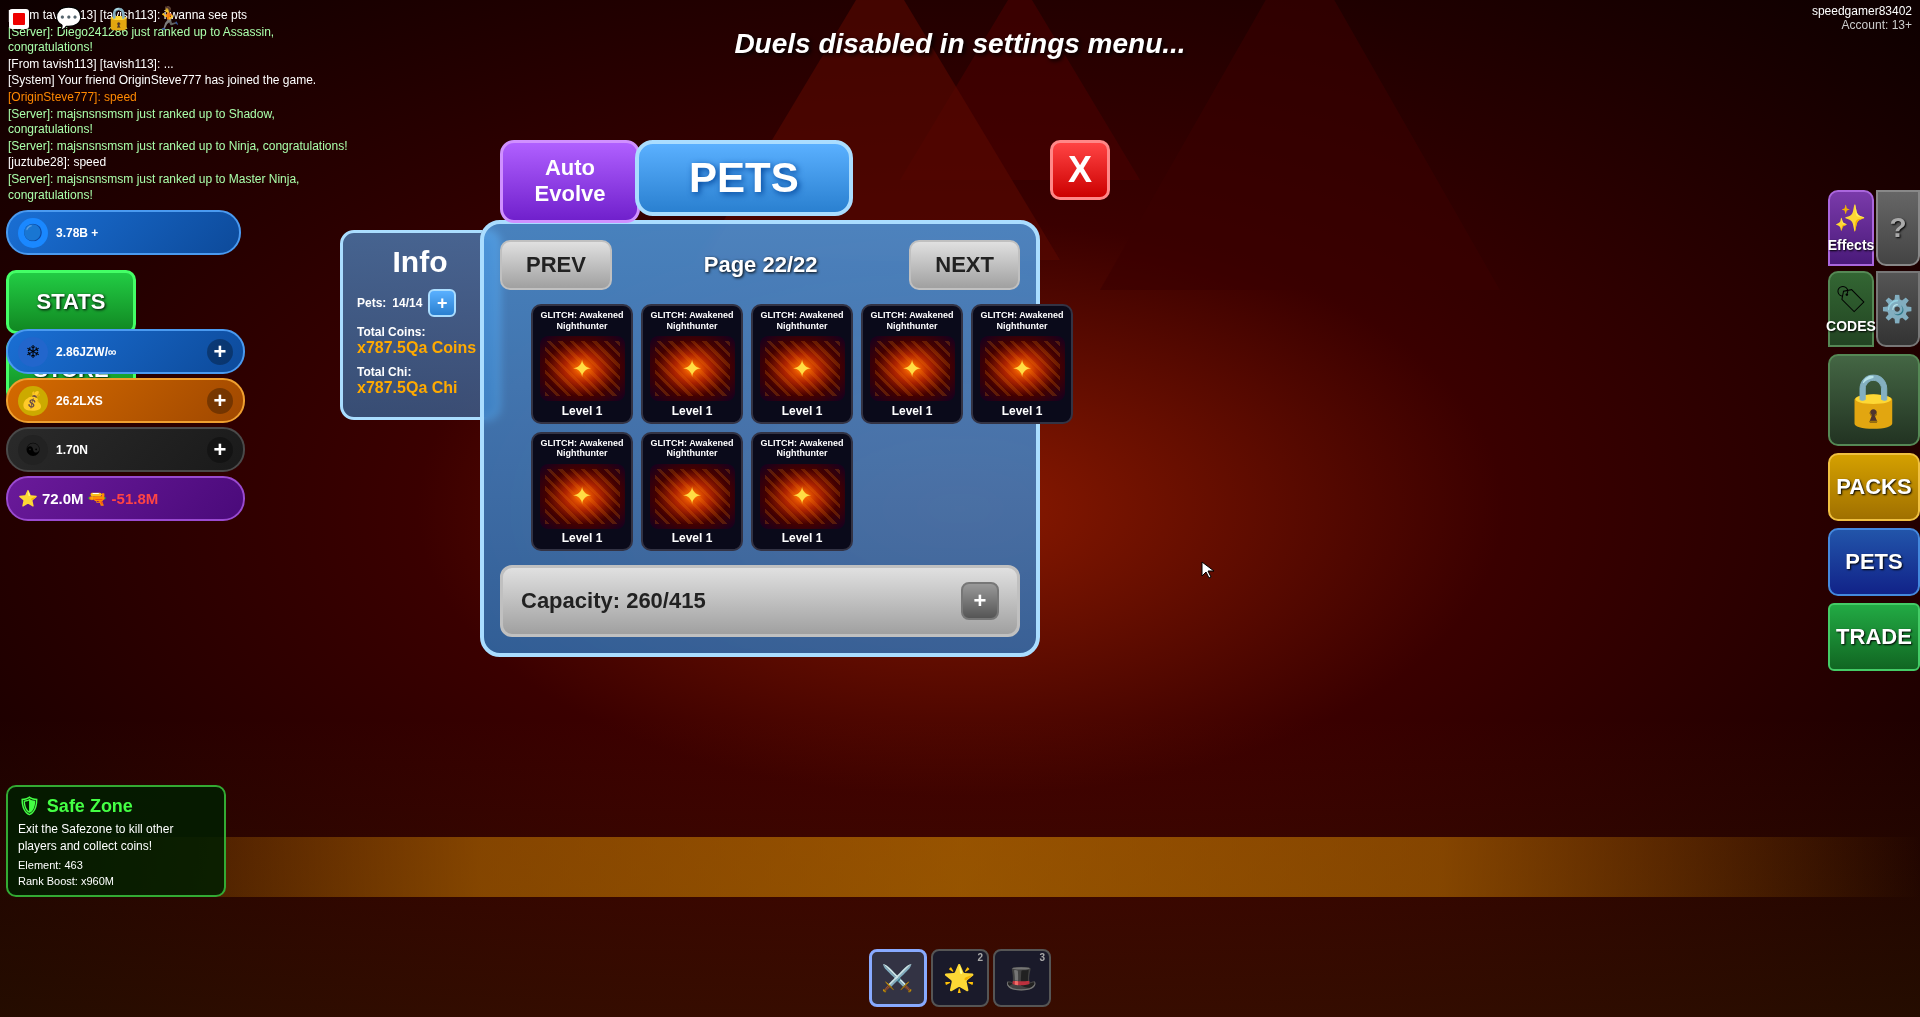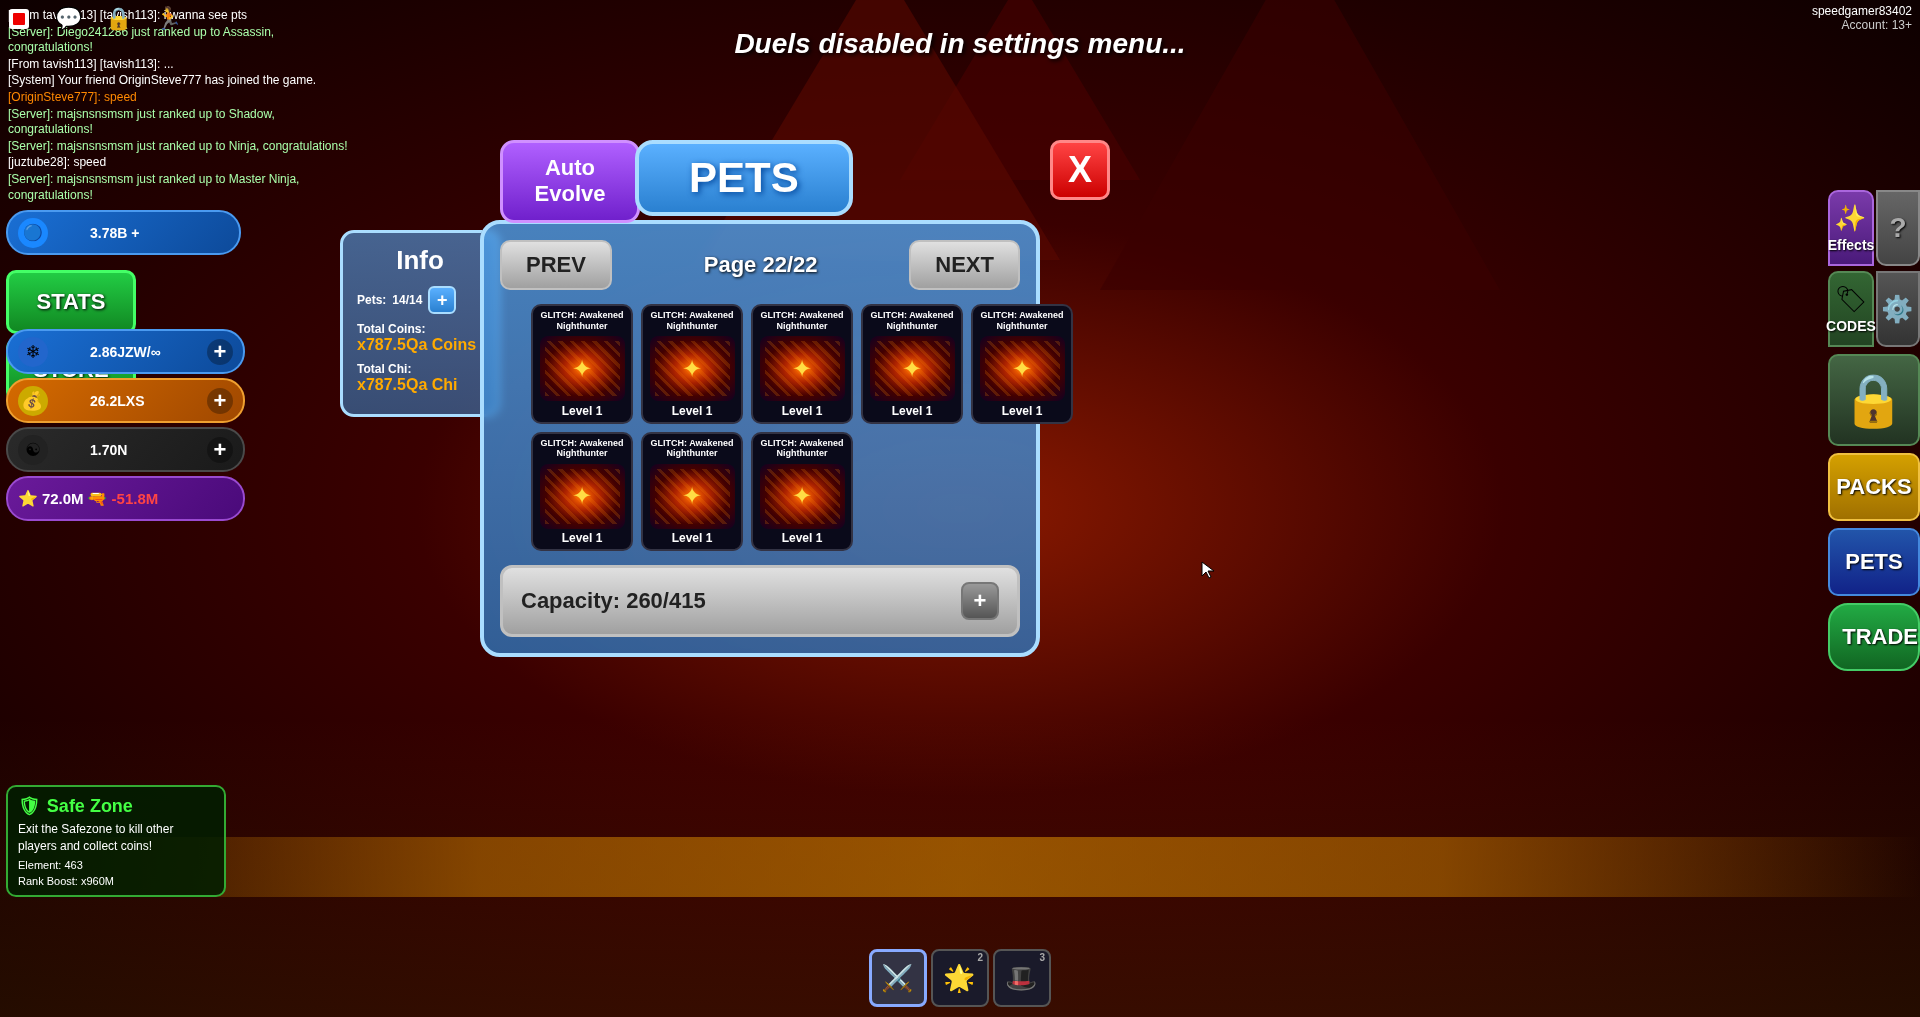"3.78B +" .currency-value { font-size: 14px -> 12px; margin-left: 34px -> none }
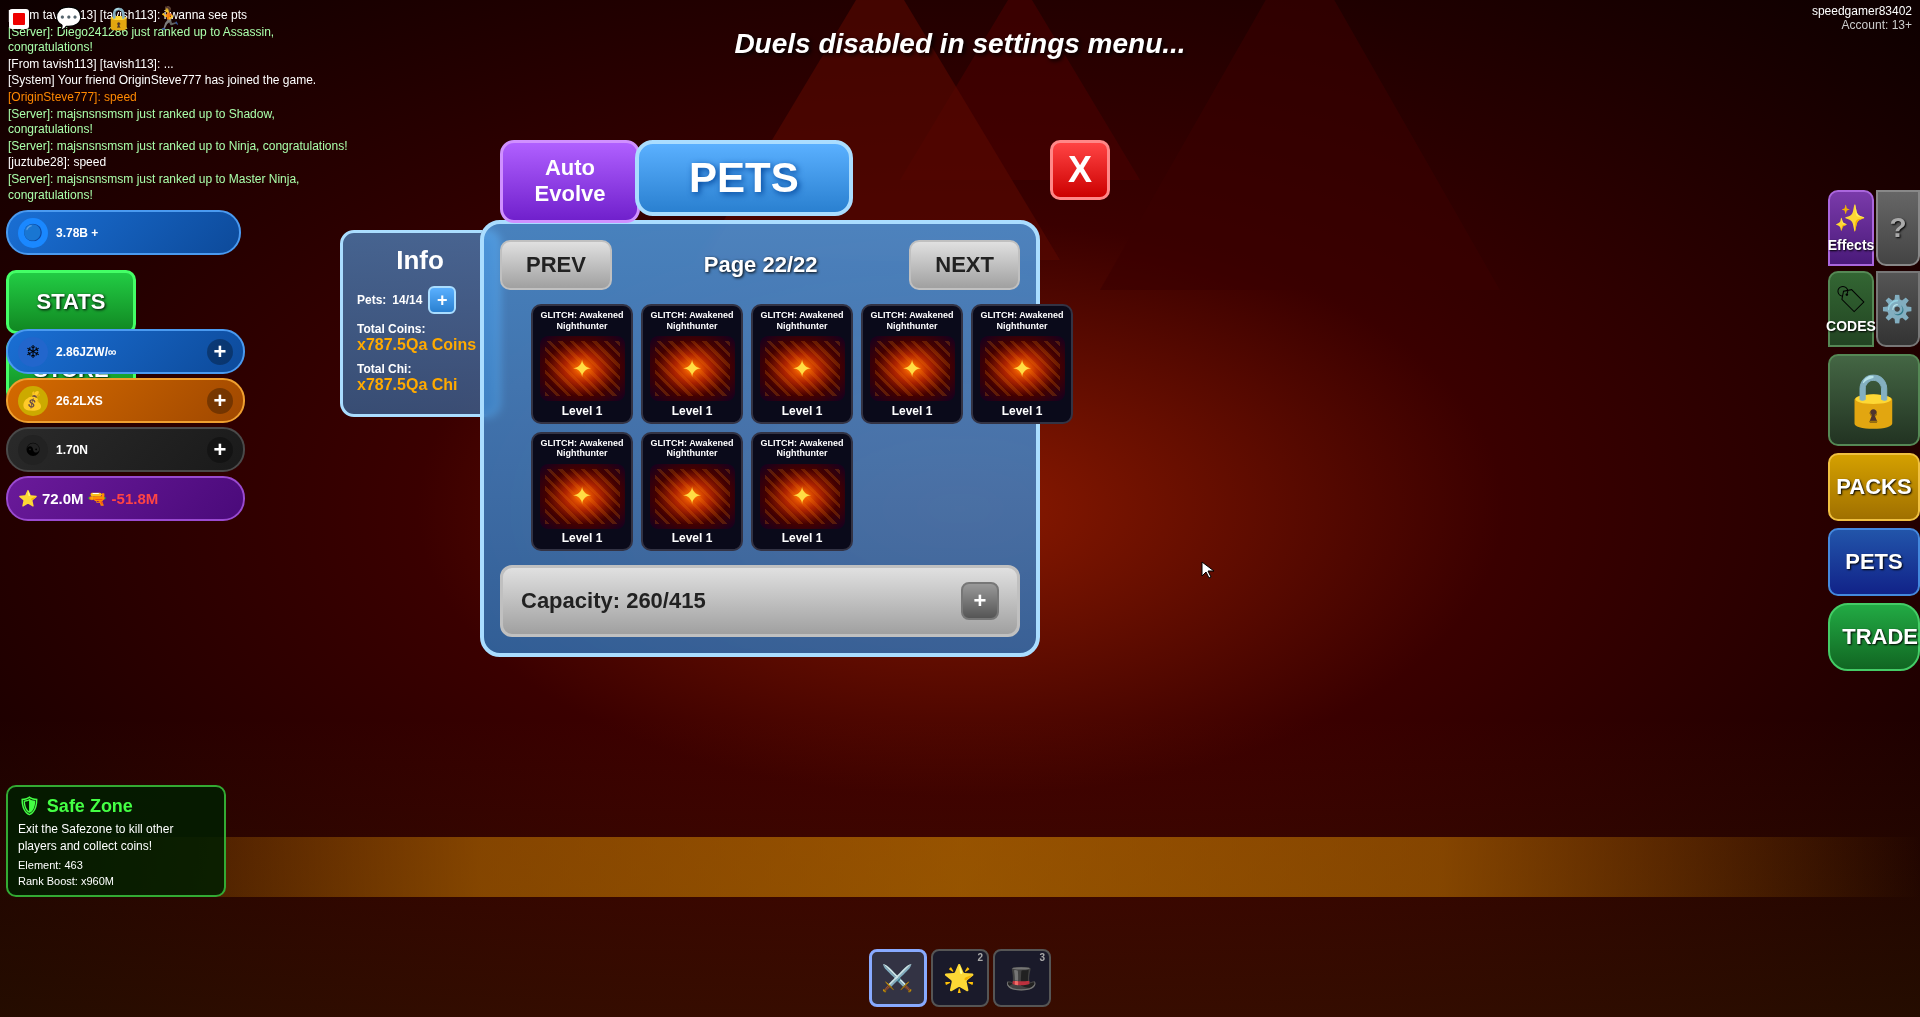"Info" .info-title { font-size: 26px -> 30px }
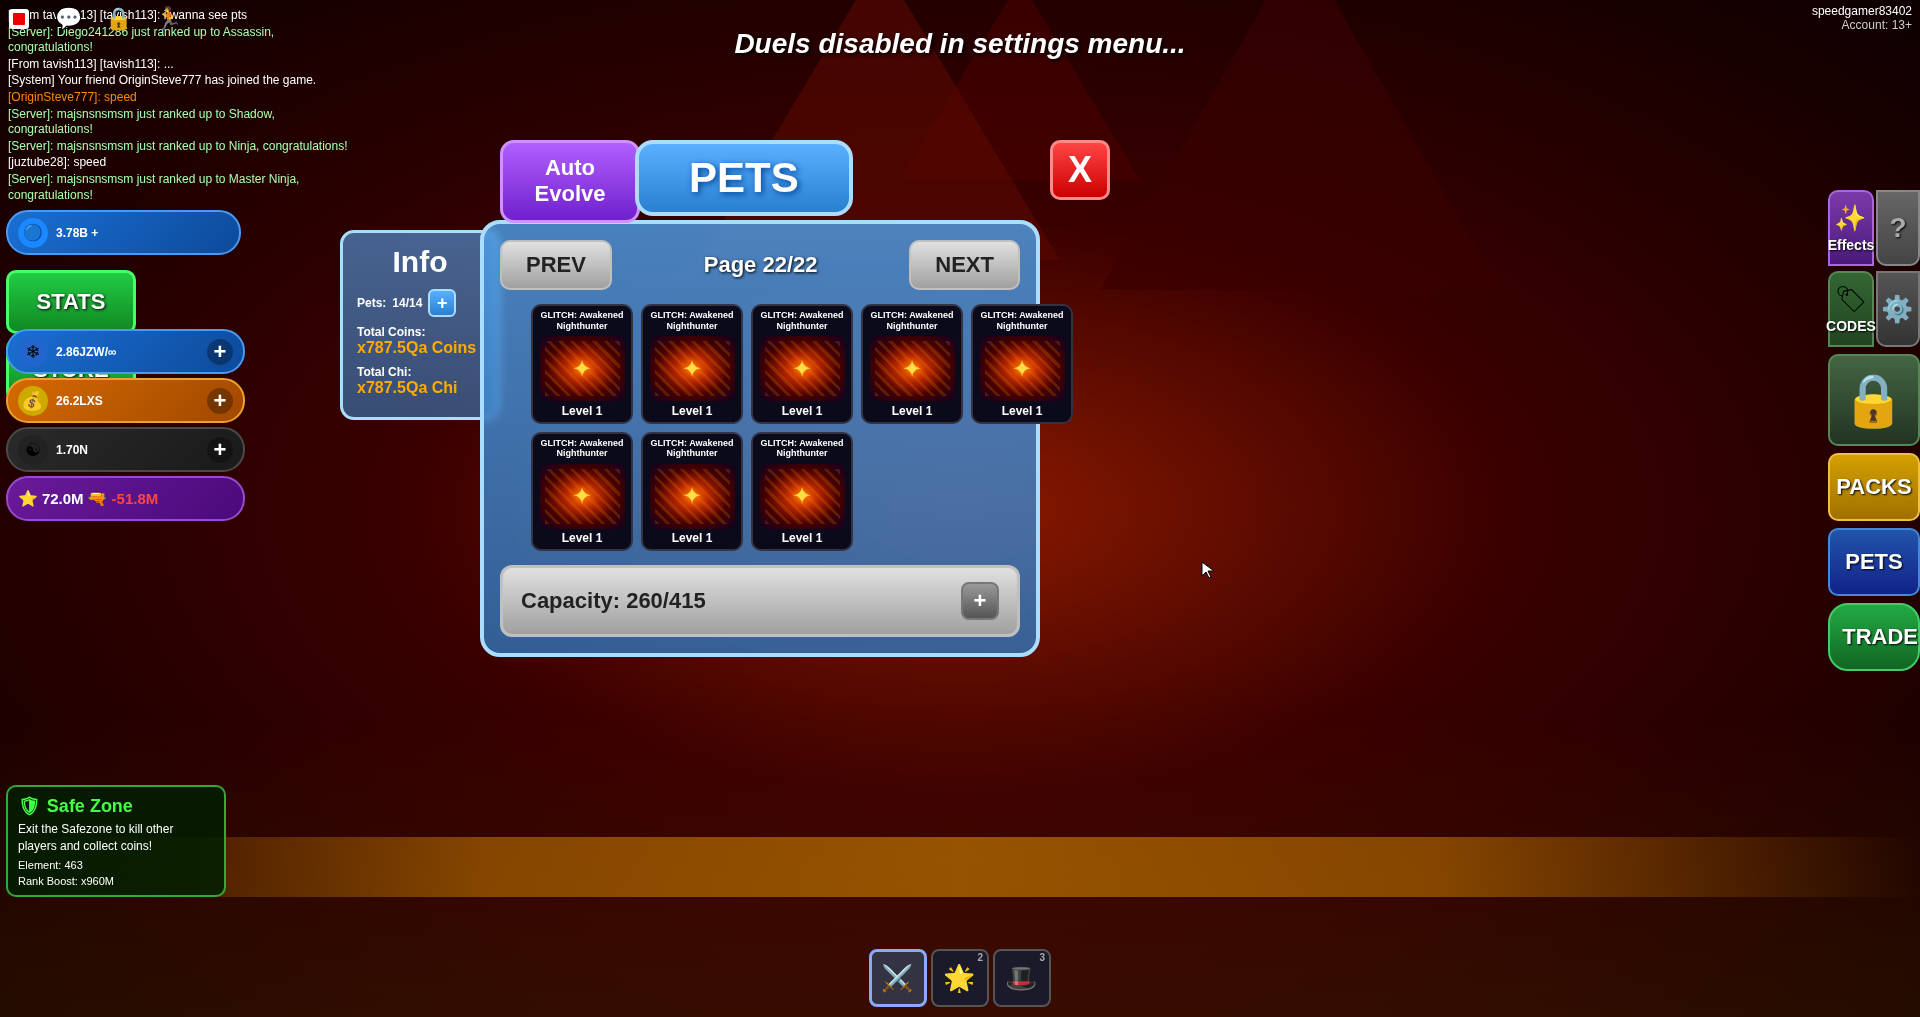"TRADE" .side-btn-trade { align-items: flex-end -> none; border-radius: 20px -> 6px }
